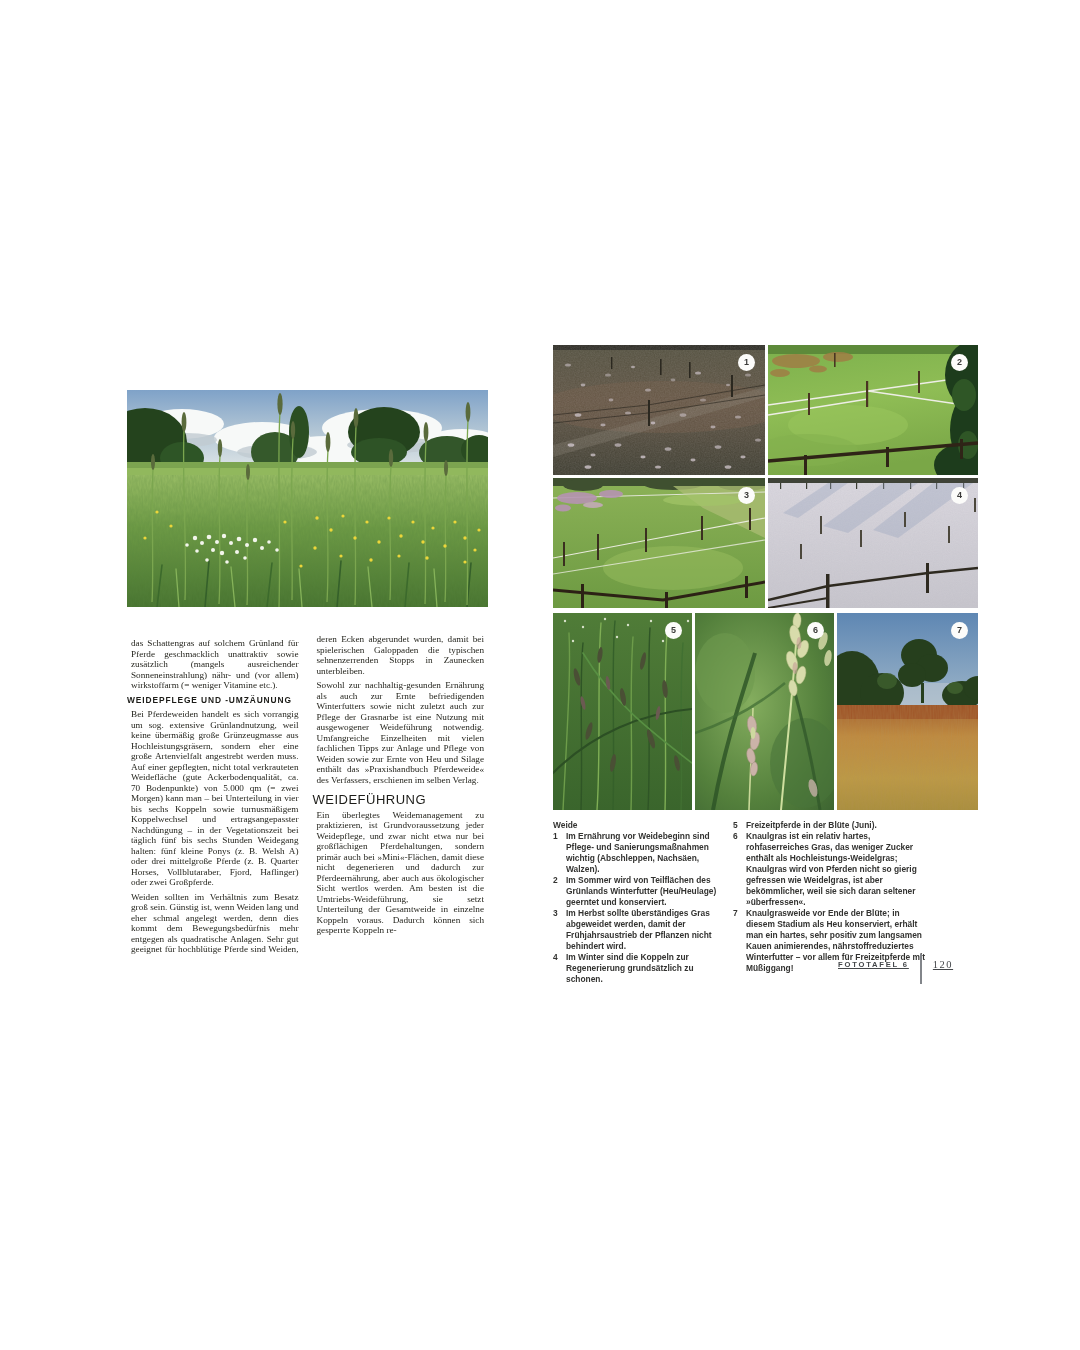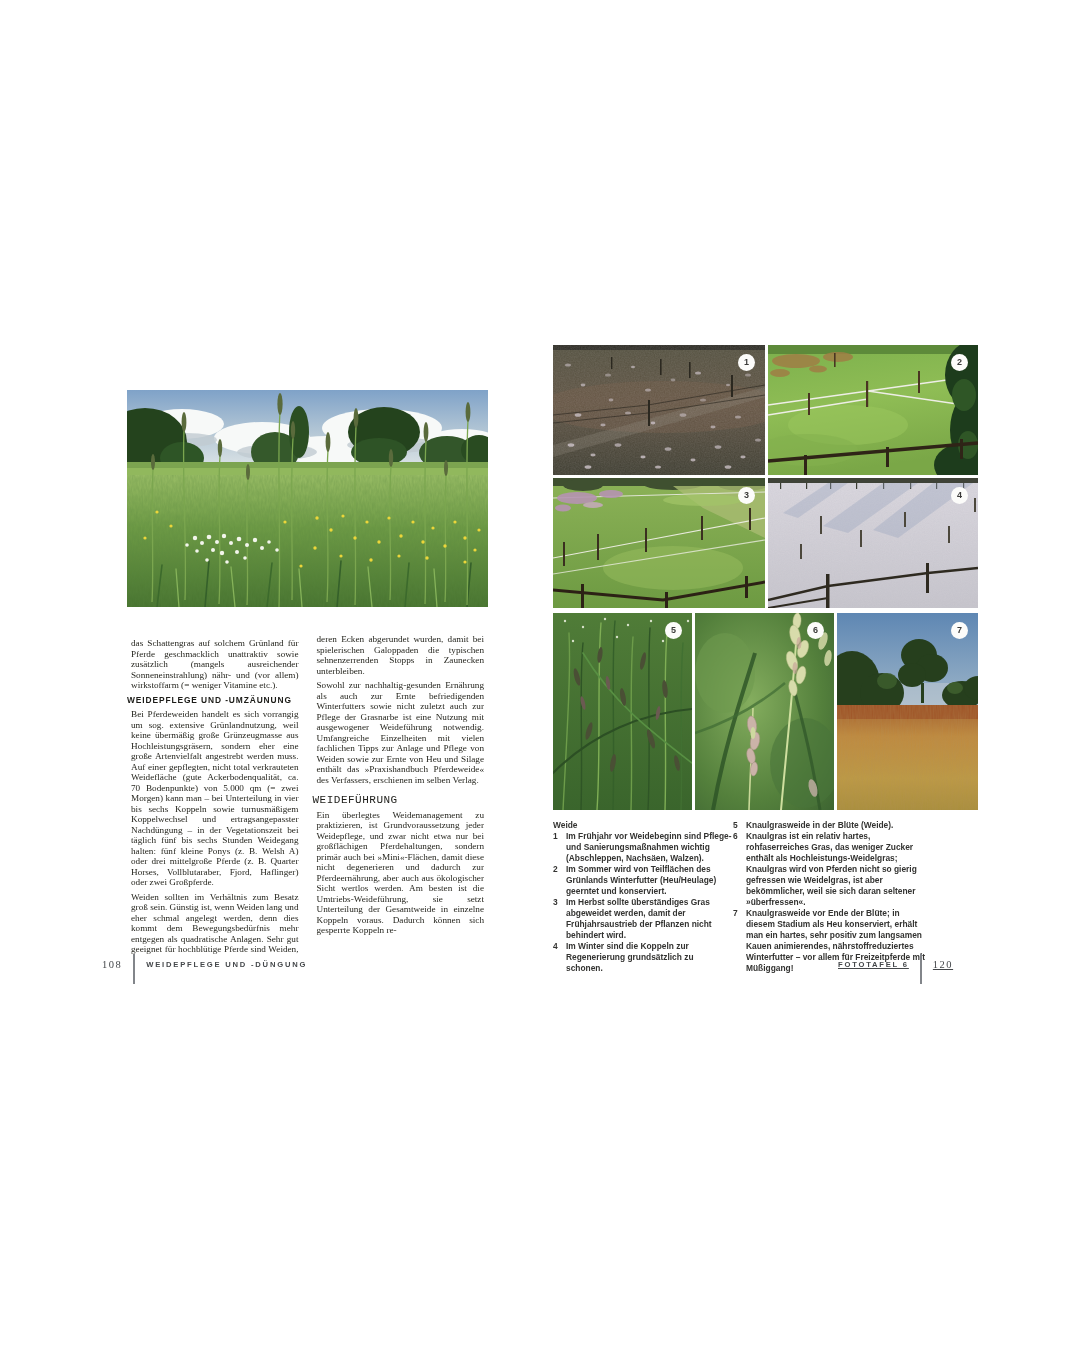"WEIDEFÜHRUNG" .head2 { font-family: Liberation Mono, monospace -> Liberation Sans, sans-serif; font-size: 11px -> 13px }
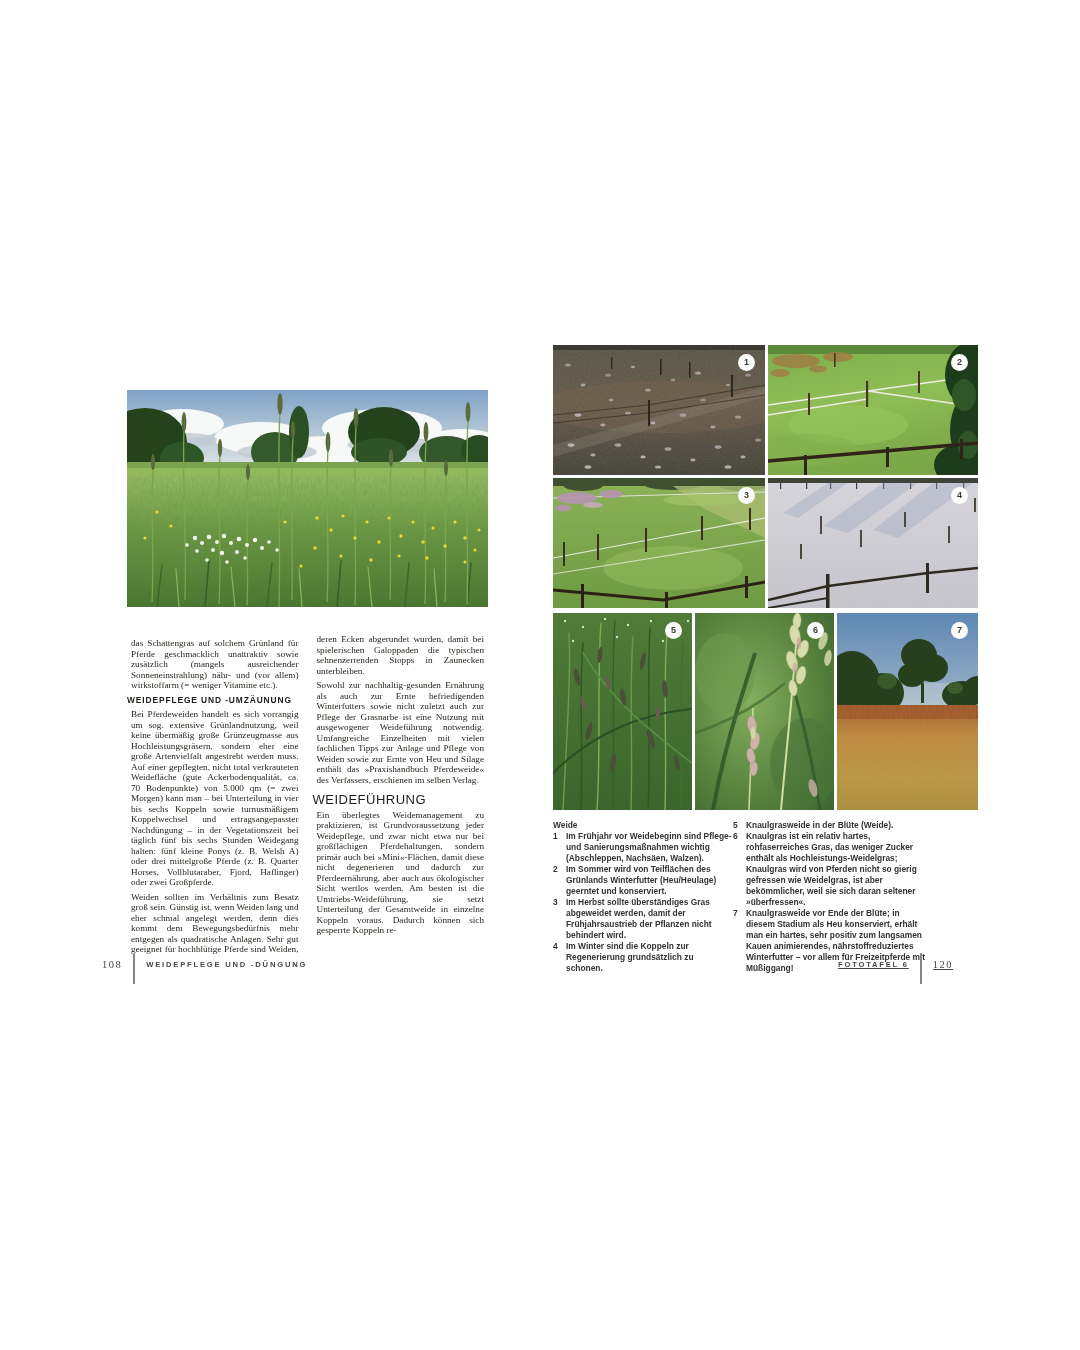"Knaulgrasweide in der Blüte (Weide)." span.cap-text { text: Knaulgrasweide in der Blüte (Weide -> Freizeitpferde in der Blüte (Juni }
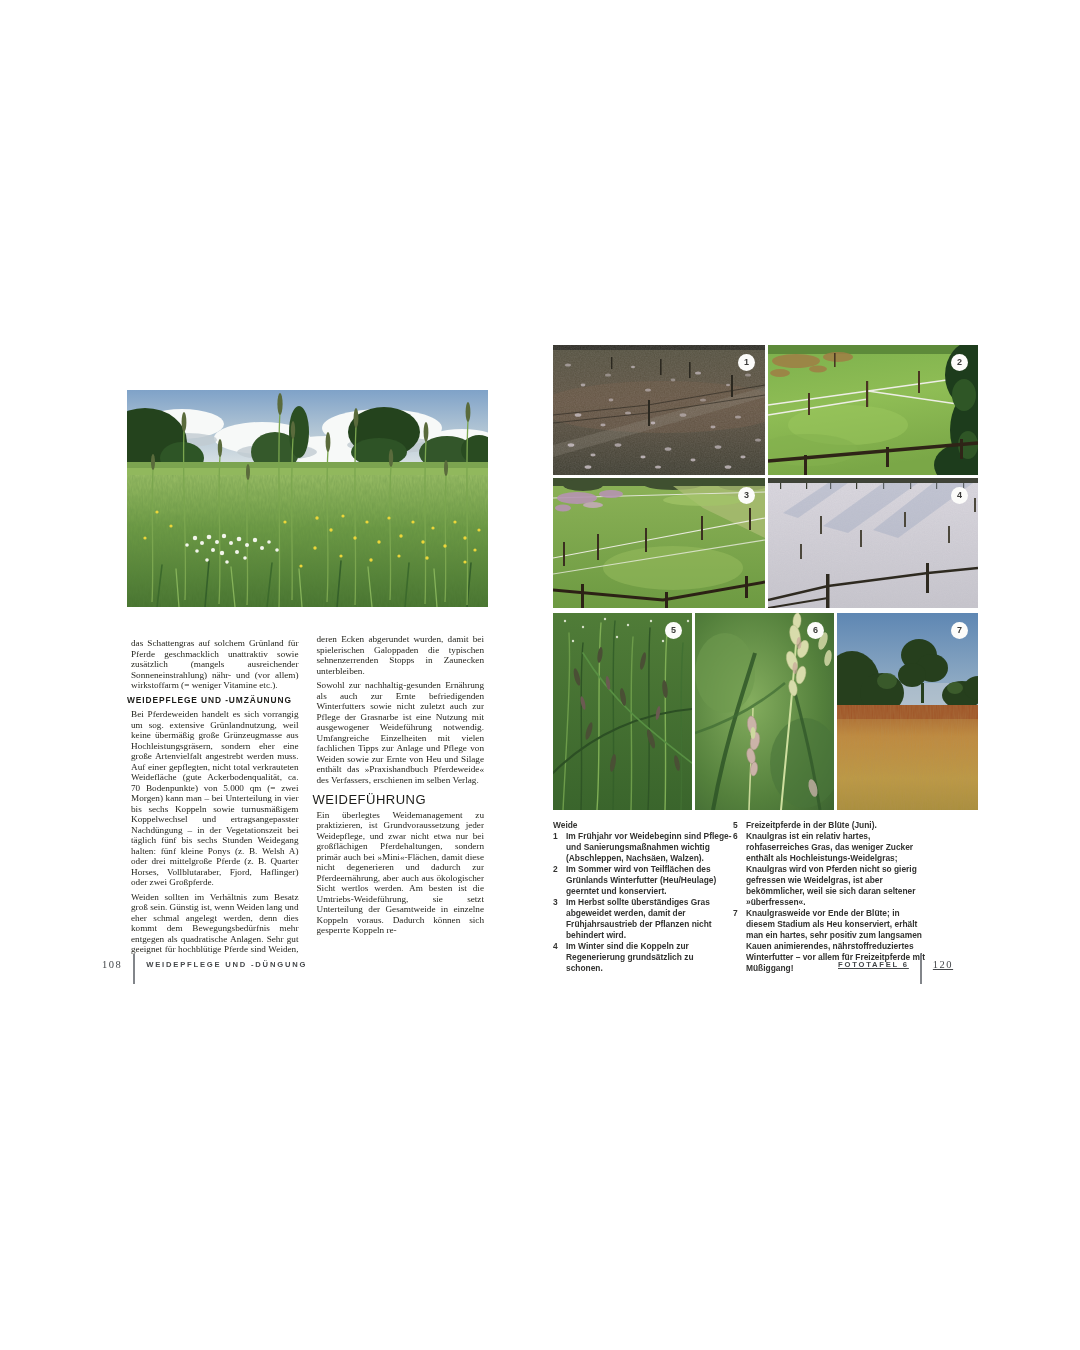"Im Frühjahr vor Weidebeginn sind" span.cap-text { text: Frühjahr -> Ernährung }
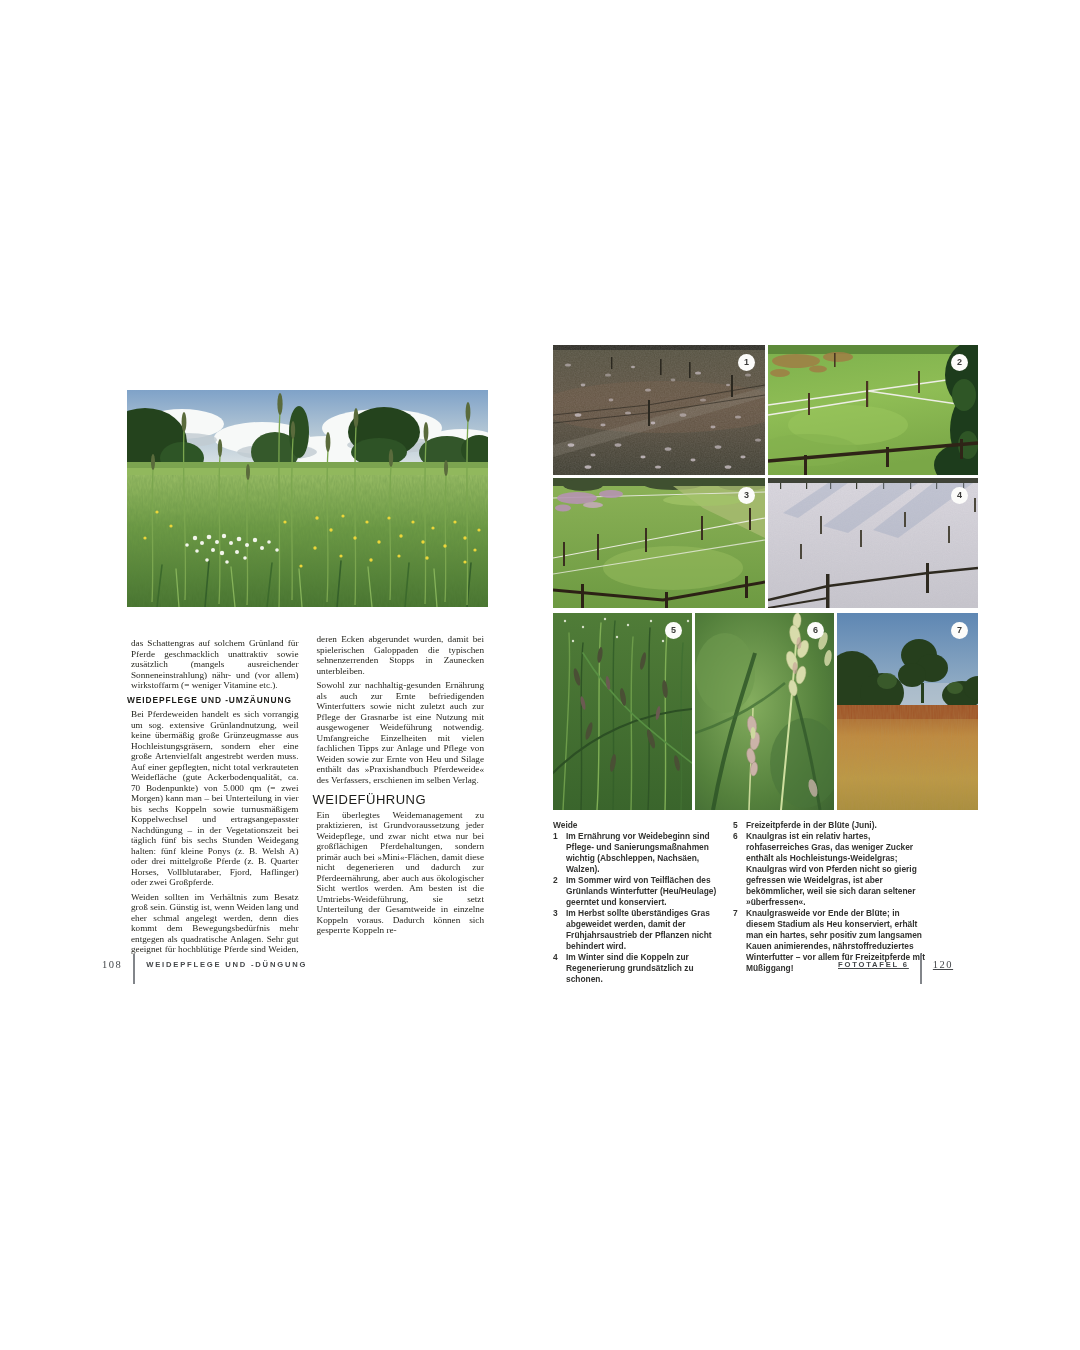"108" div.footer { html: <div> <span>108</span> <span></span> <span>WEIDEPFLEGE UND -DÜNGUNG</span> </div> -> none }
